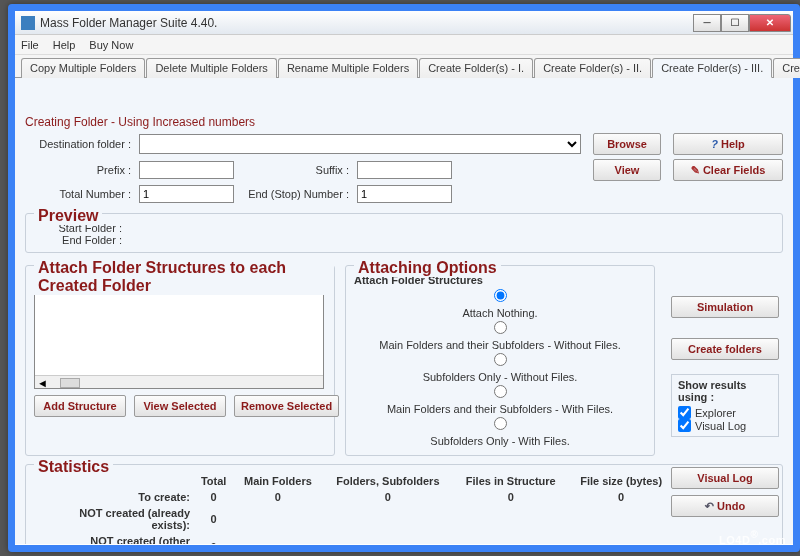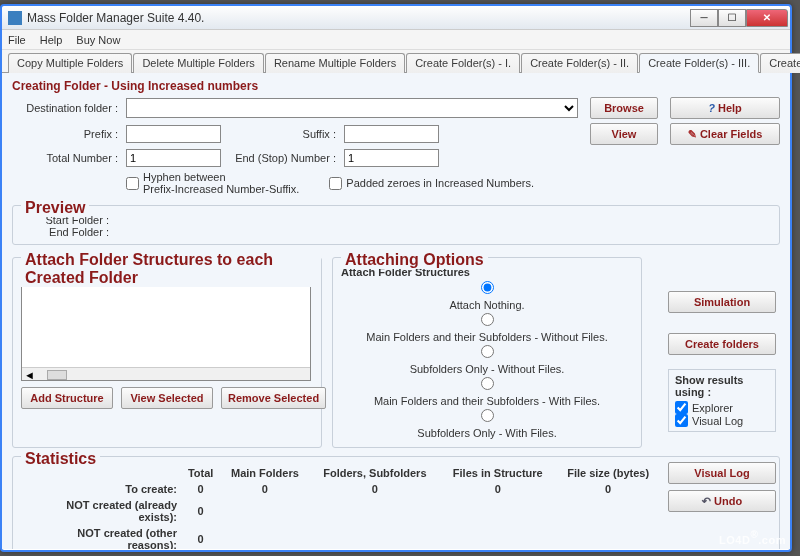"Mass Folder Manager Suite 4.40." .window { border: 2px solid #3b82f6 -> 7px solid #3b82f6; left: 0 -> 8px }
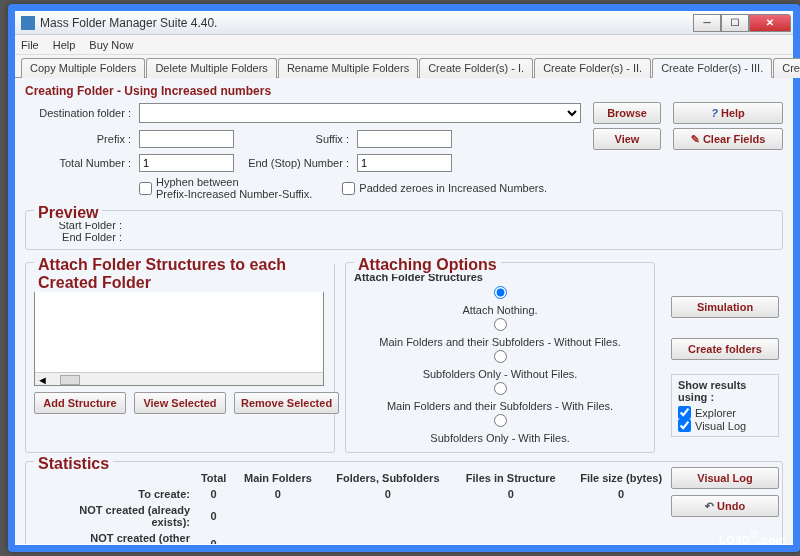"Creating Folder - Using Increased" .section-title { font-weight: bold -> normal; margin-top: none -> 31px }
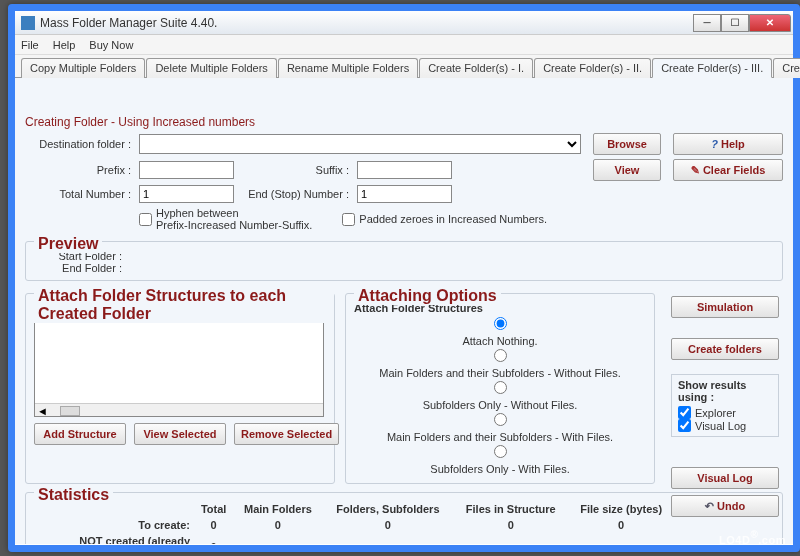"Hyphen between" div.form-row { html: <div> <label> <input> <span>Hyphen between Prefix-Increased Number-Suffix.</span> </label> <label> <input> <span>Padded zeroes in Increased Numbers.</span> </label> </div> -> none }
